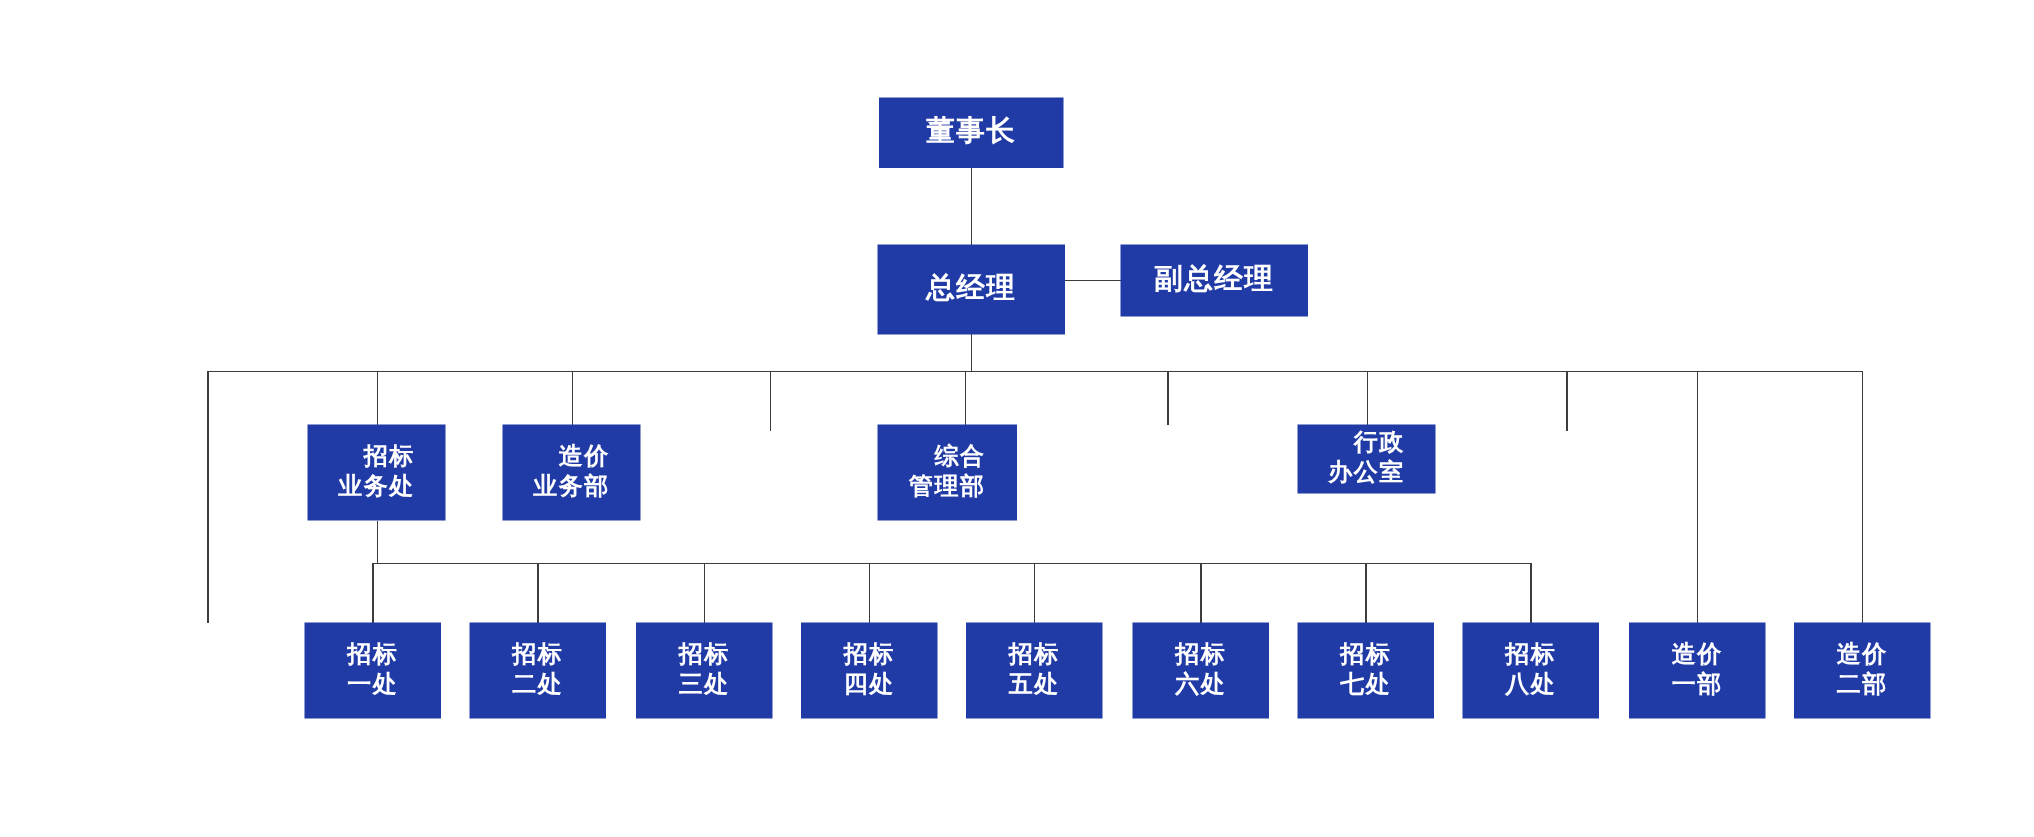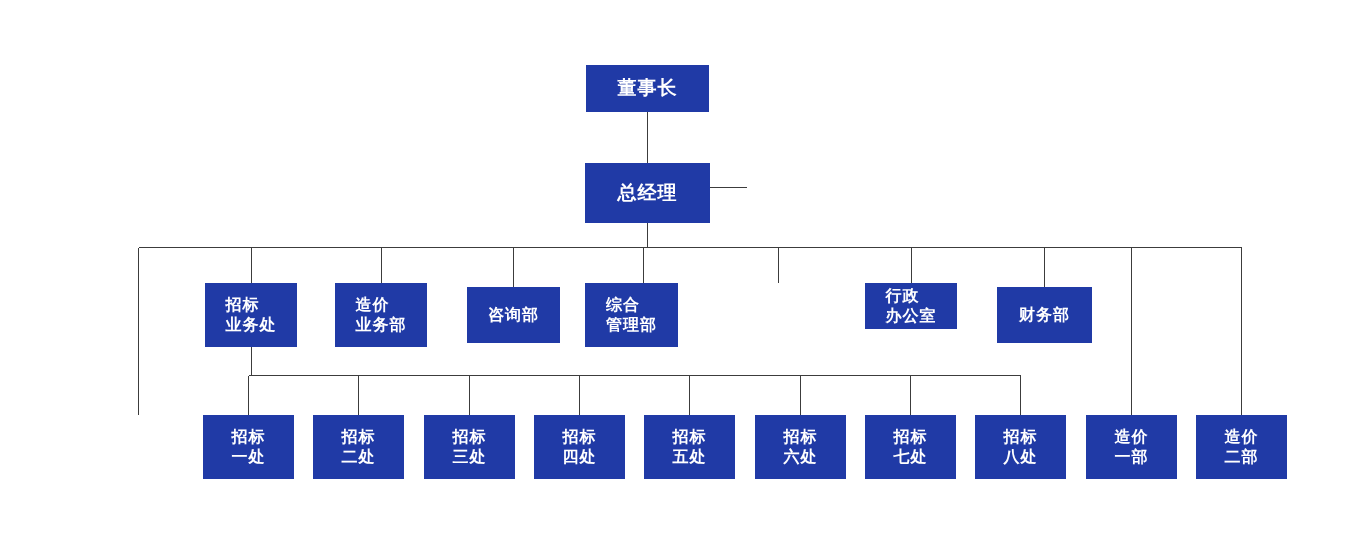"董事长" .node { text-align: left -> right }
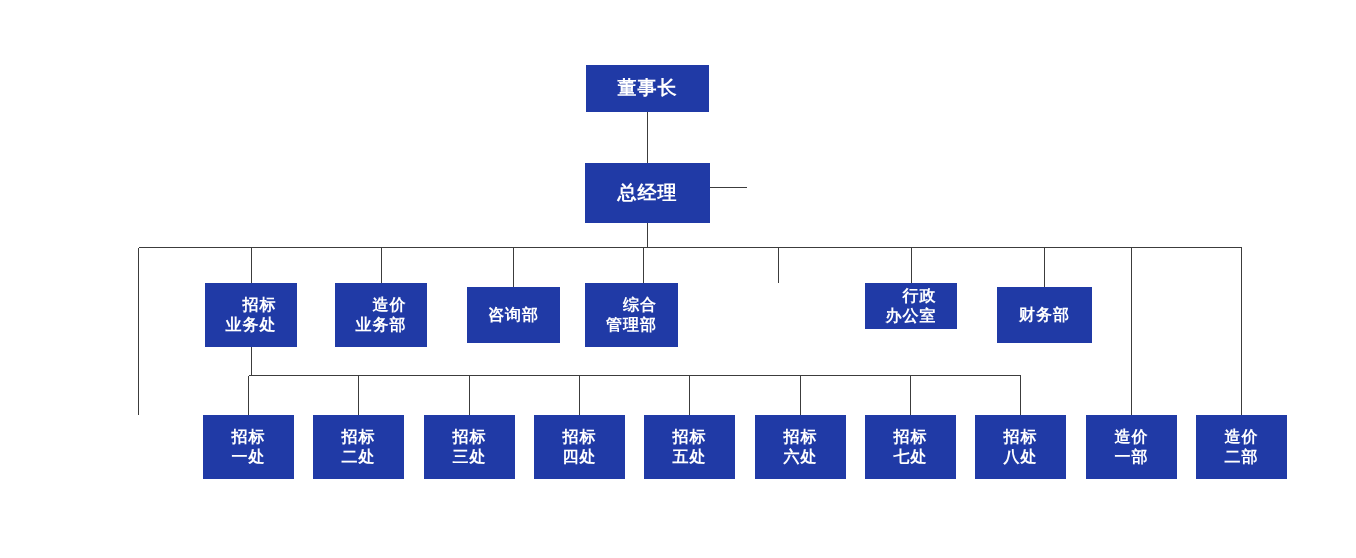"副总经理" div.node { html: none -> <div>副总经理</div> }
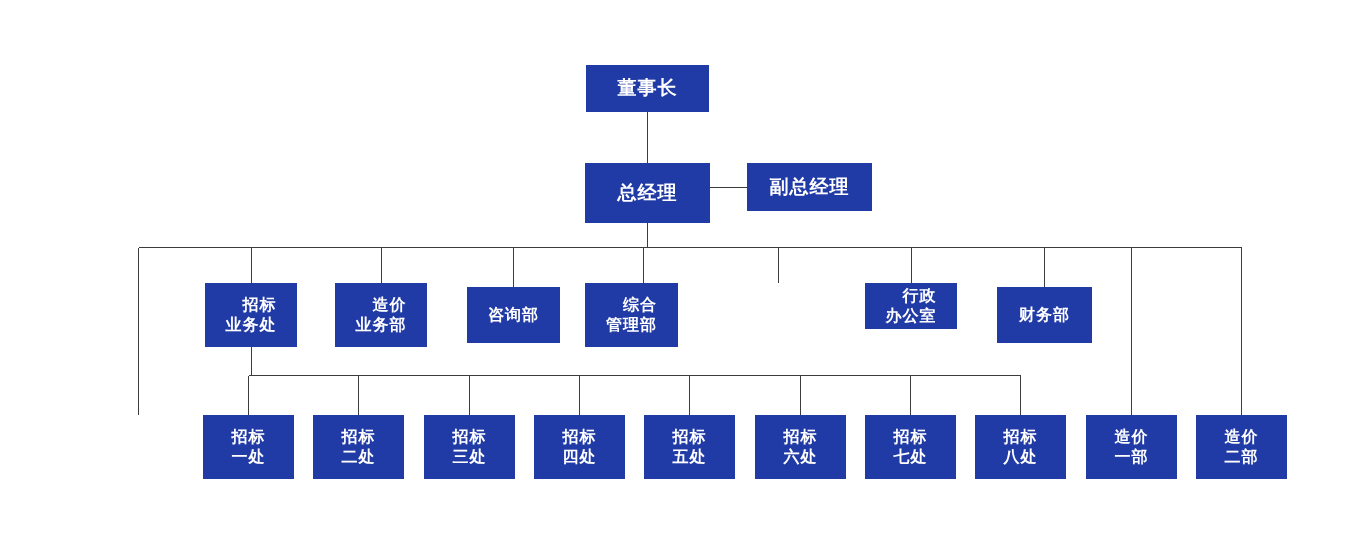"咨询部" div.node { html: <div>咨询部</div> -> none }
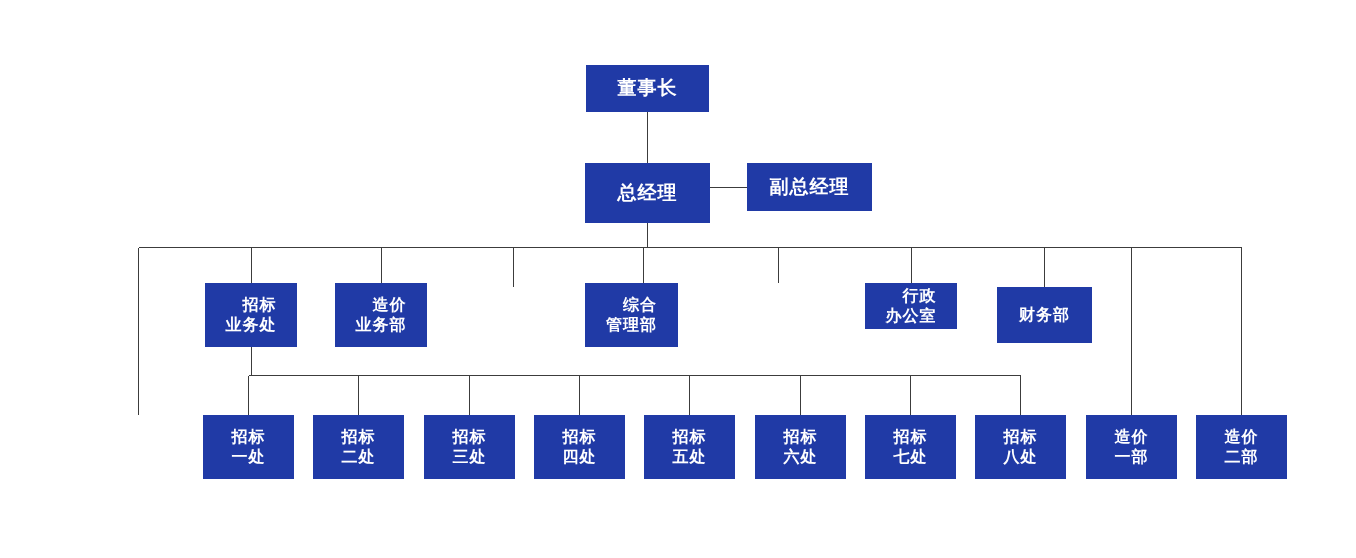"财务部" div.node { html: <div>财务部</div> -> none }
